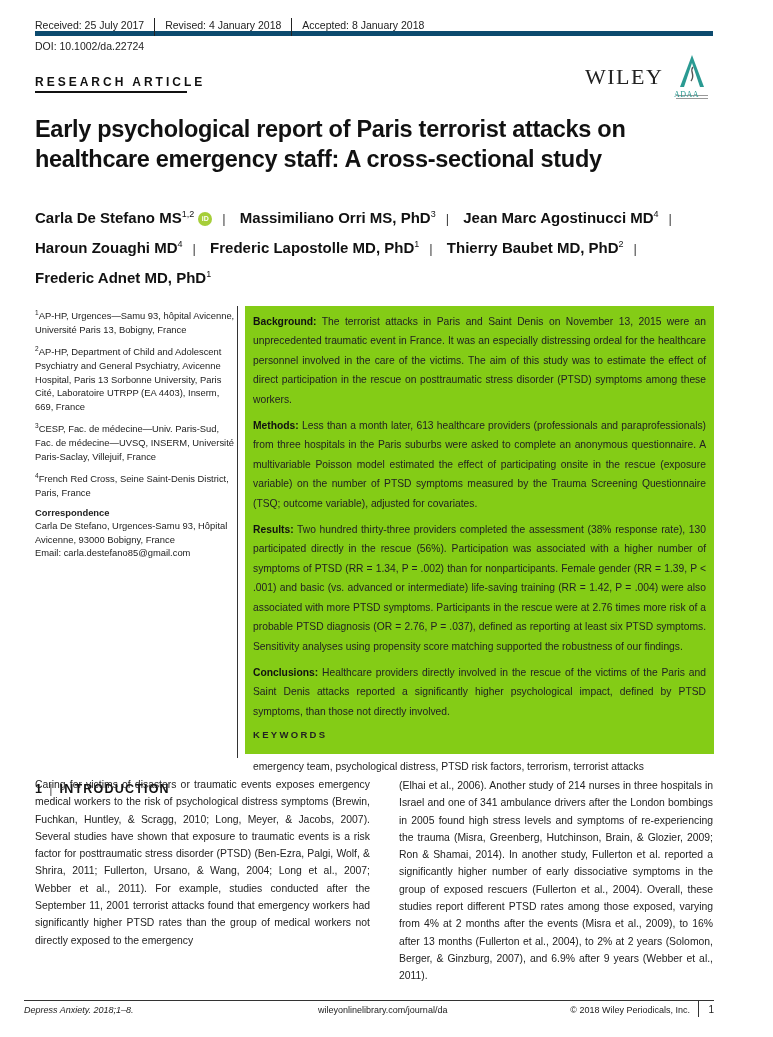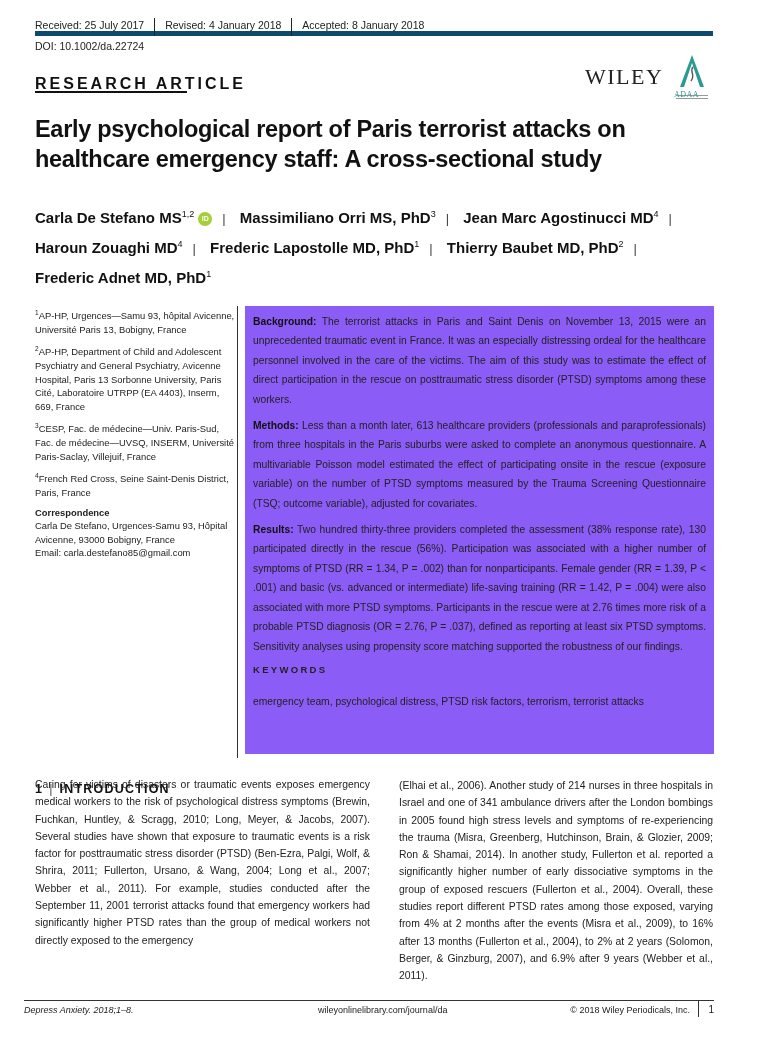"RESEARCH ARTICLE" .article-type { font-size: 16px -> 12px }
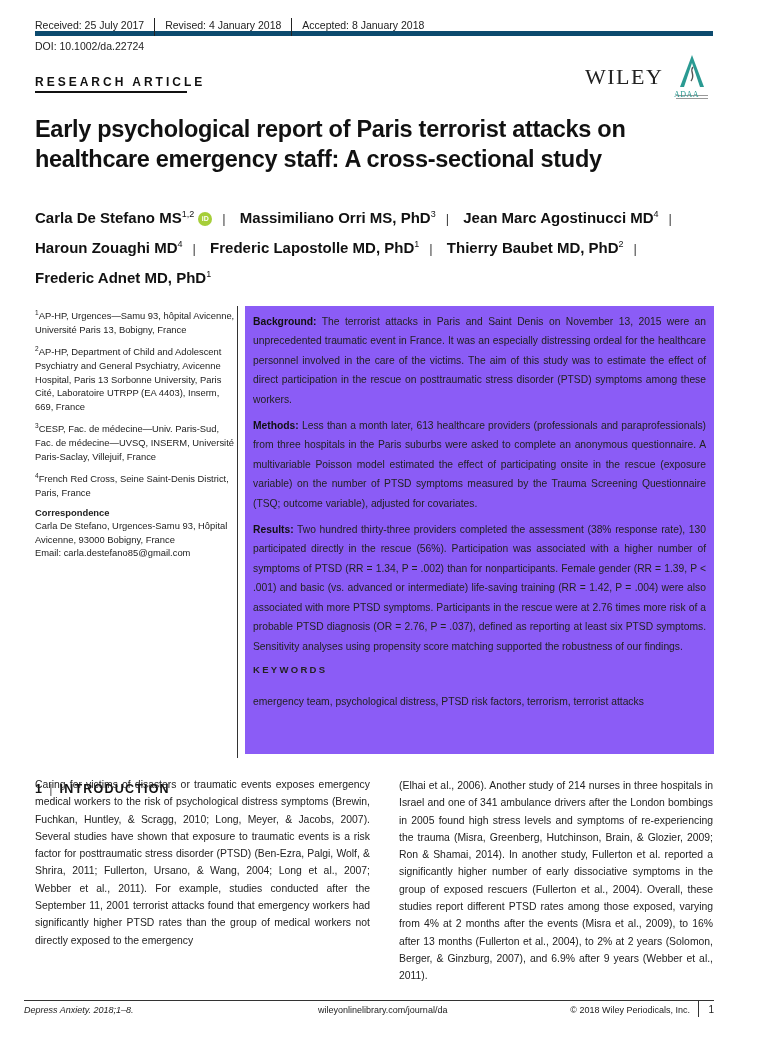"Background: The terrorist attacks in" .abstract { background: #8b5cf6 -> #84cc16 }
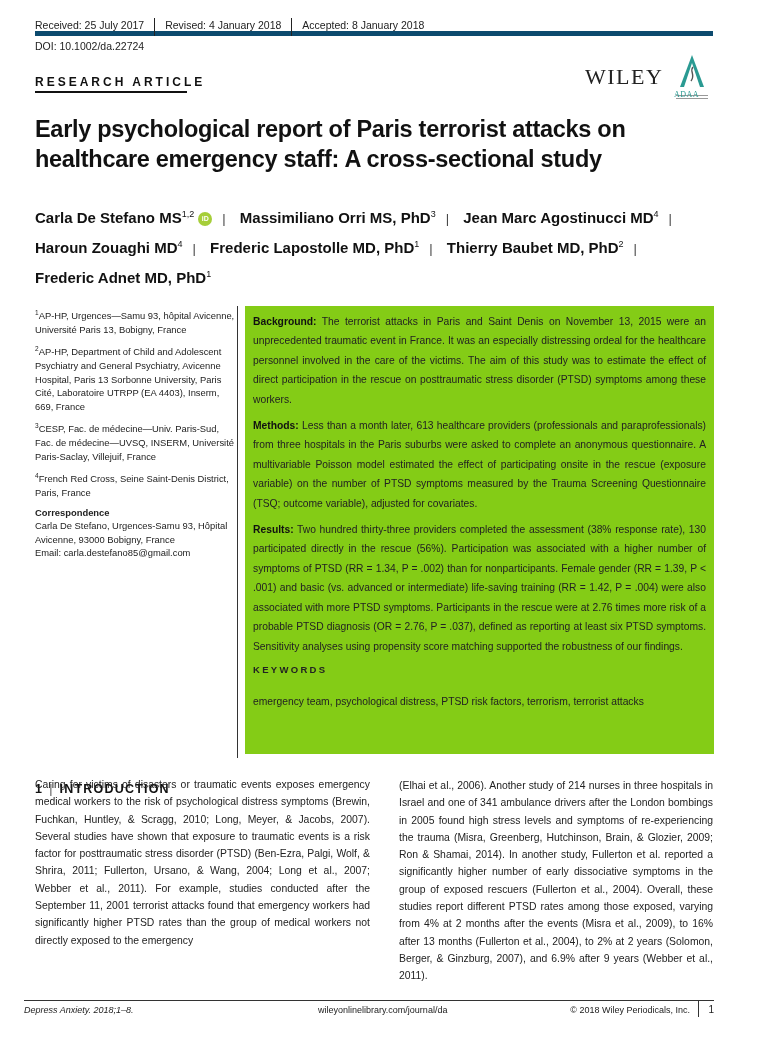"Conclusions: Healthcare providers" p { html: none -> <p><b>Conclusions:</b><span> Healthcare providers directly involved in the rescue of the victims of the Paris and Saint Denis attacks reported a significantly higher psychological impact, defined by PTSD symptoms, than those not directly involved.</span></p> }
